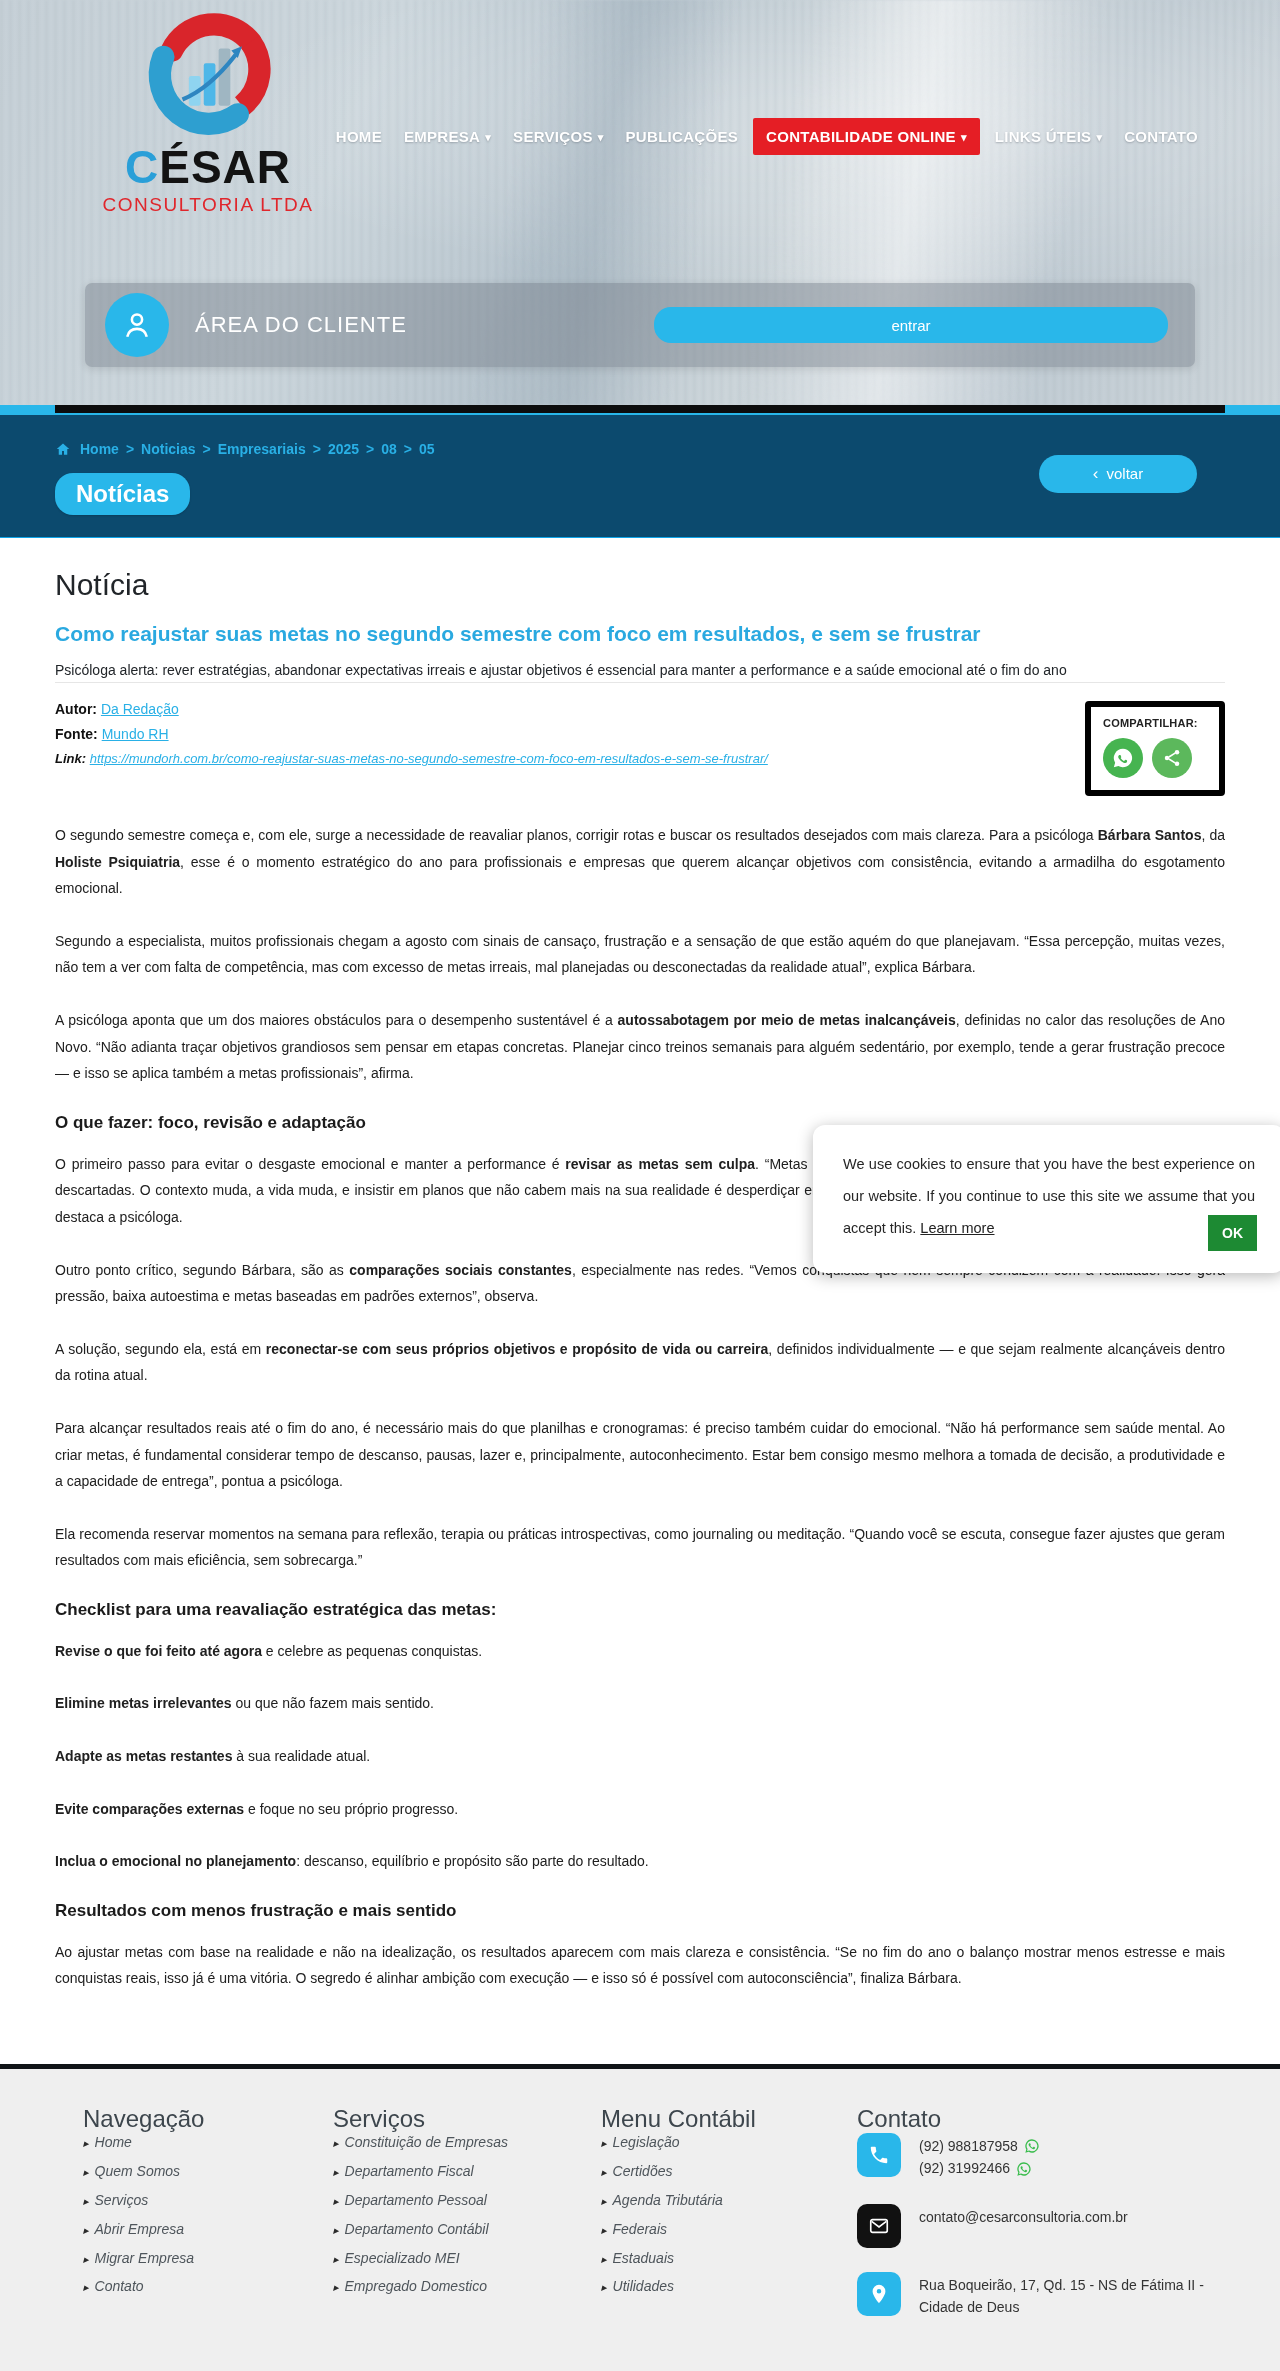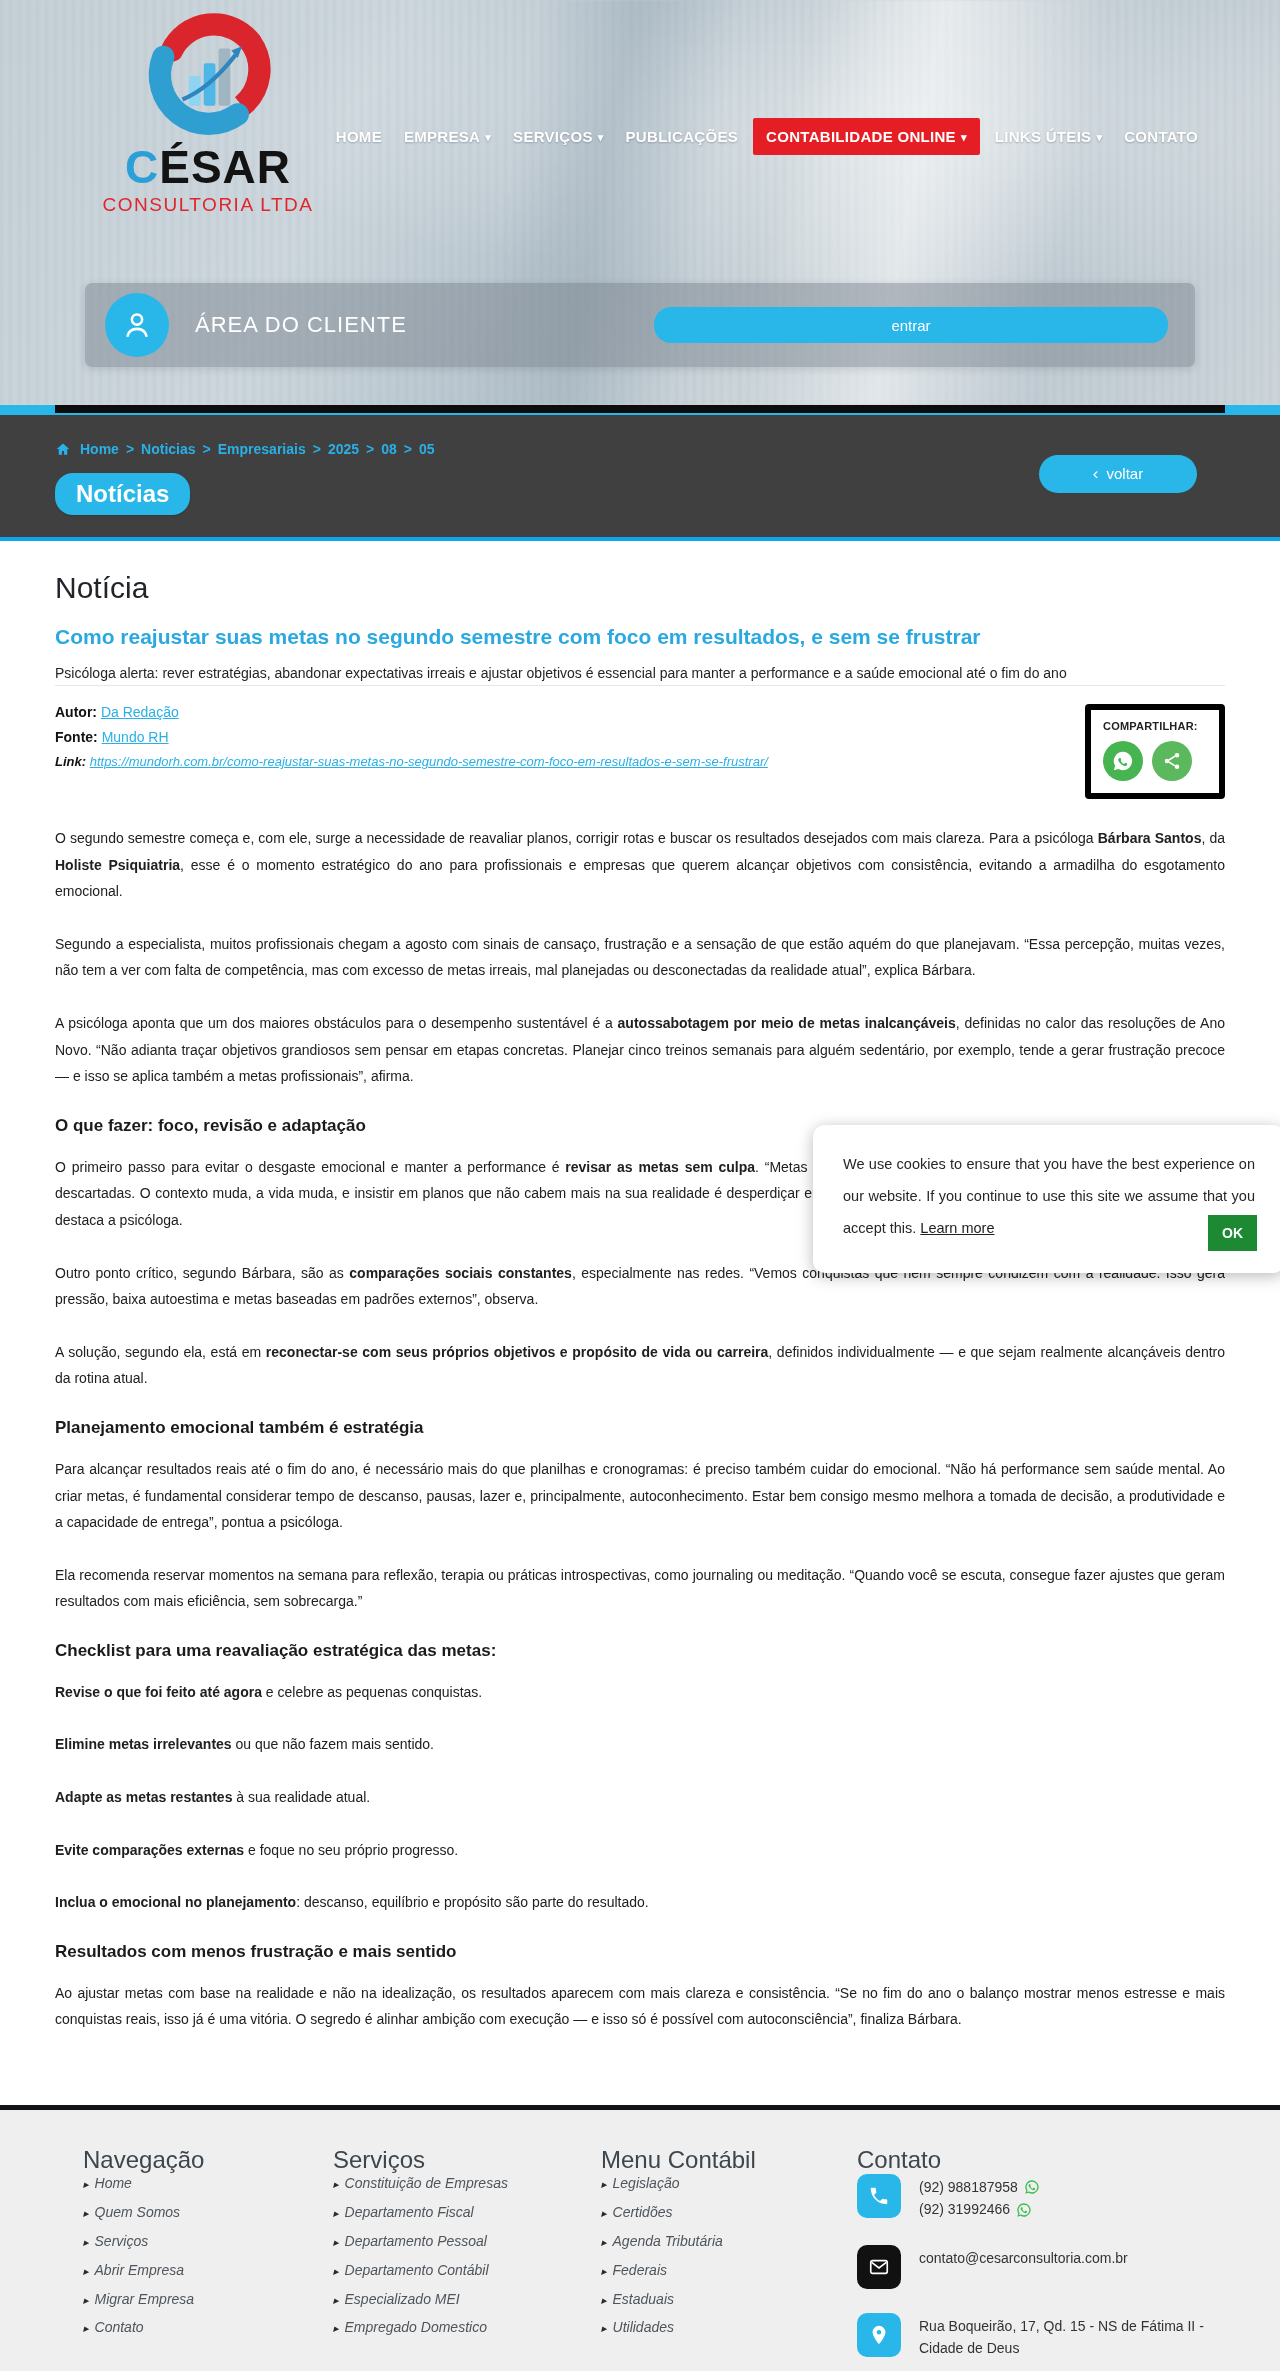"Home >" .crumb-zone { background: #404040 -> #0c4a6e; border-bottom: 4px solid #0ea5e9 -> 1px solid #0ea5e9 }
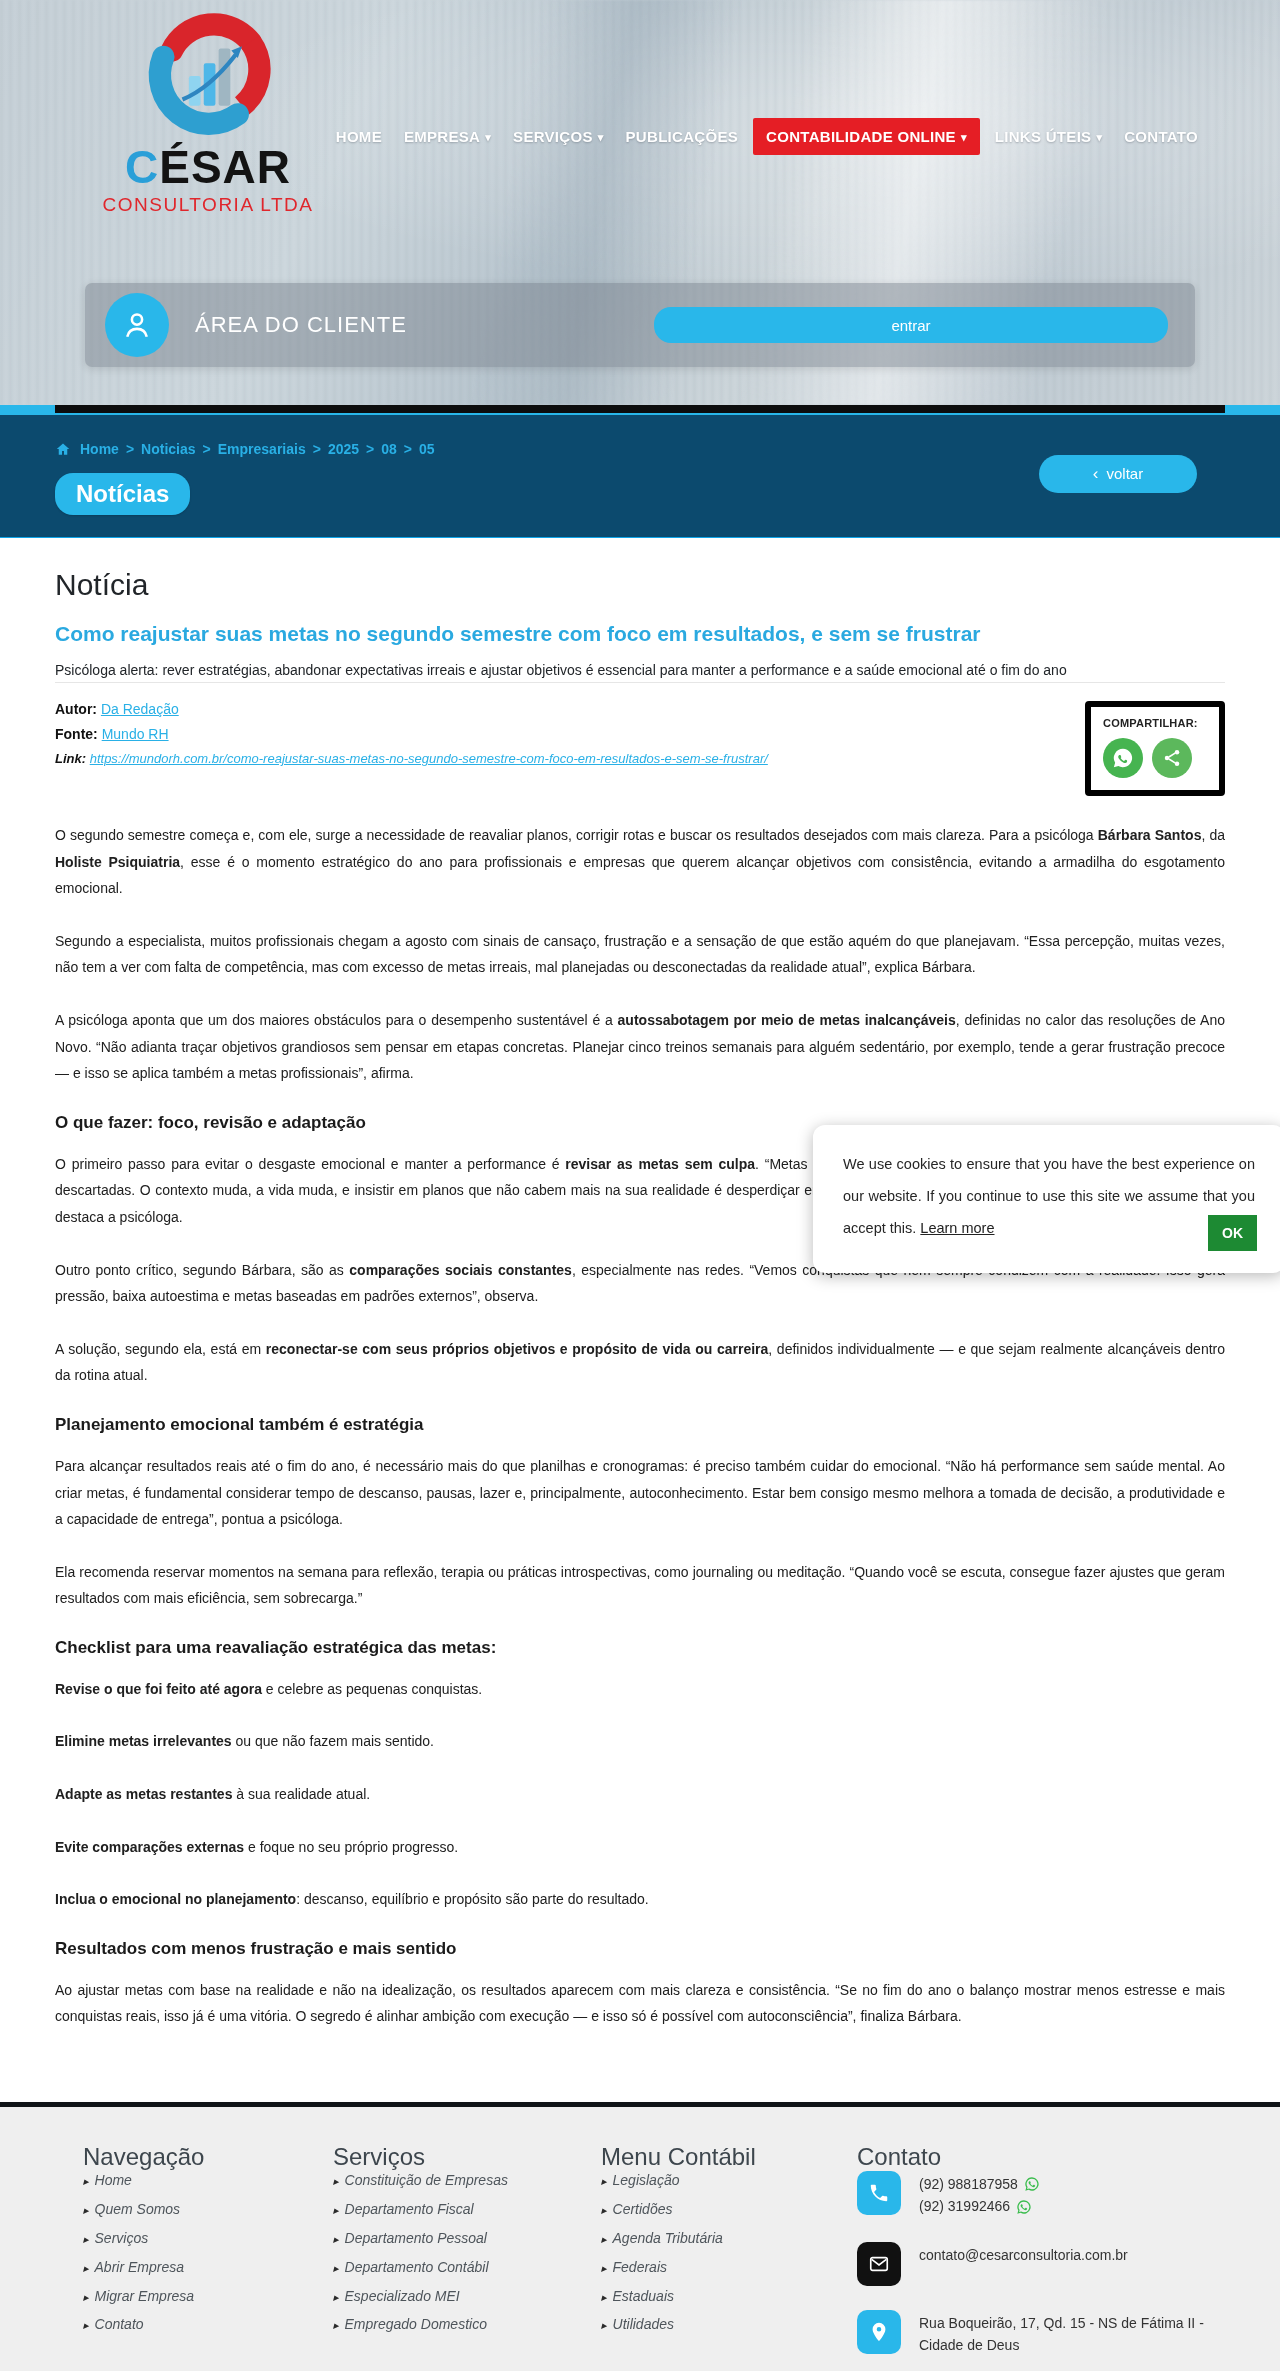"Planejamento emocional também é" h3 { html: <h3>Planejamento emocional também é estratégia</h3> -> none }
